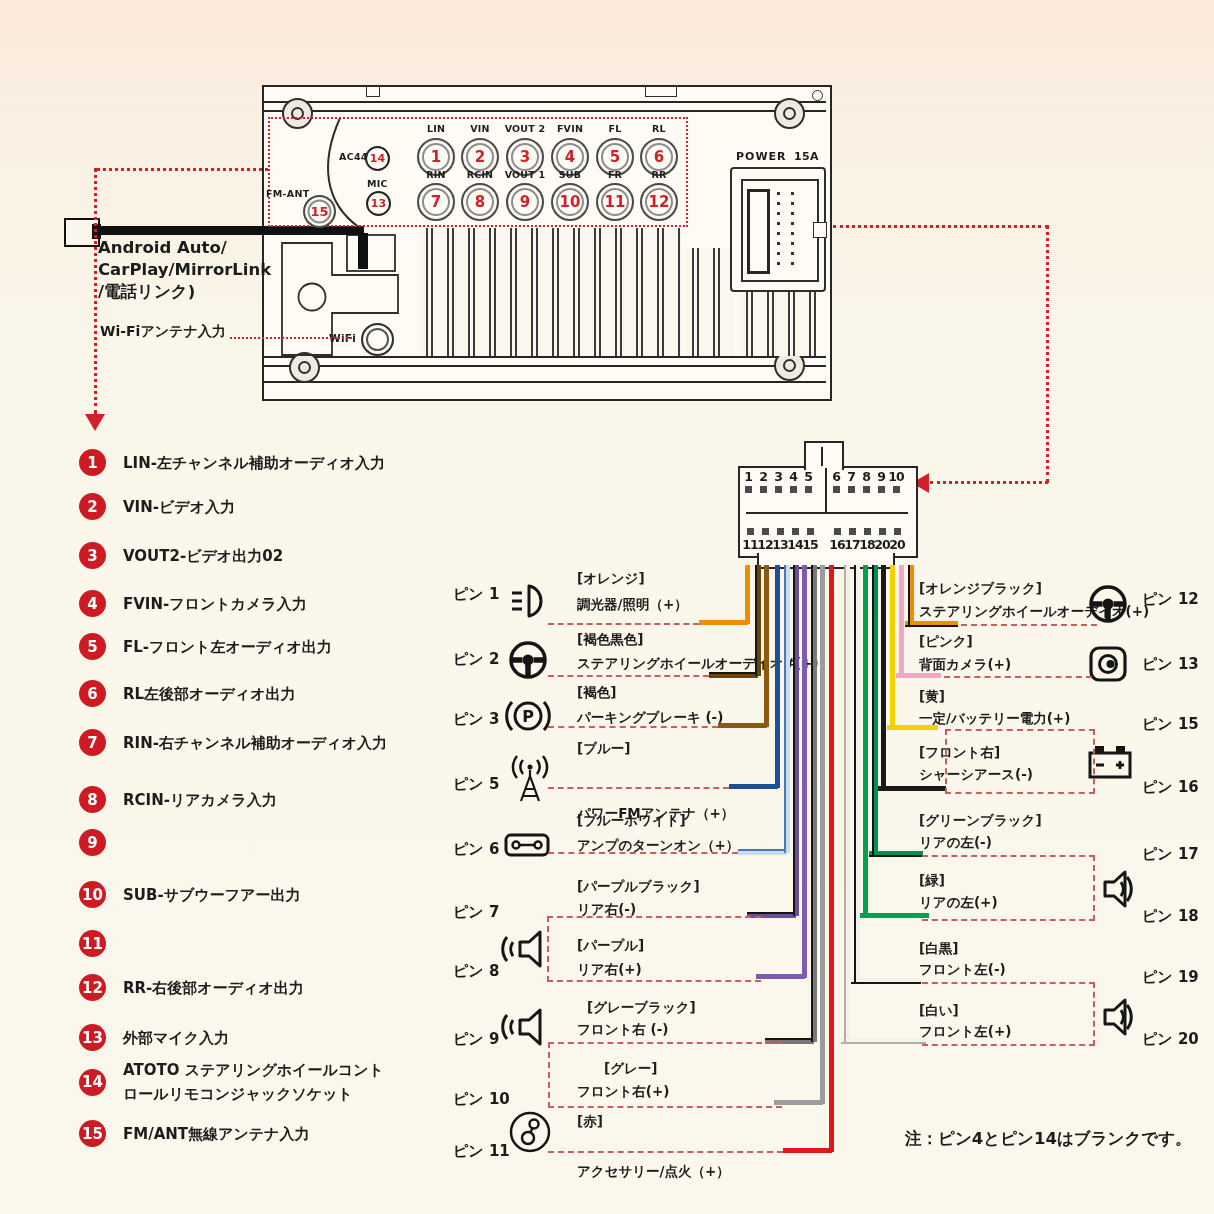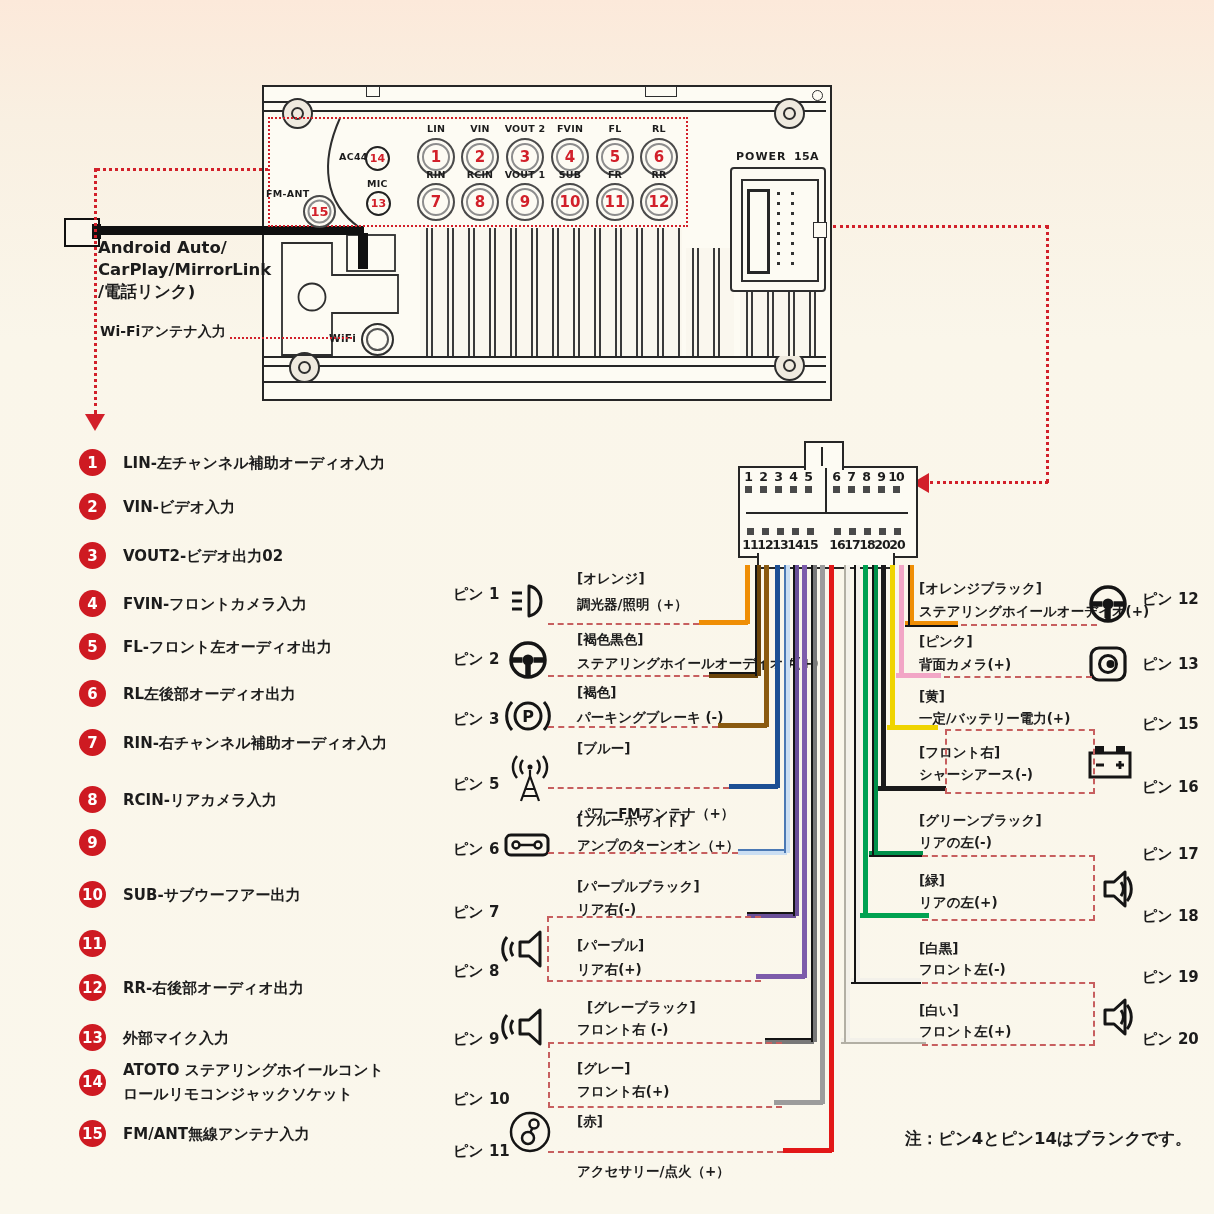"[グレー]" div.abs { left: 577px -> 604px }
